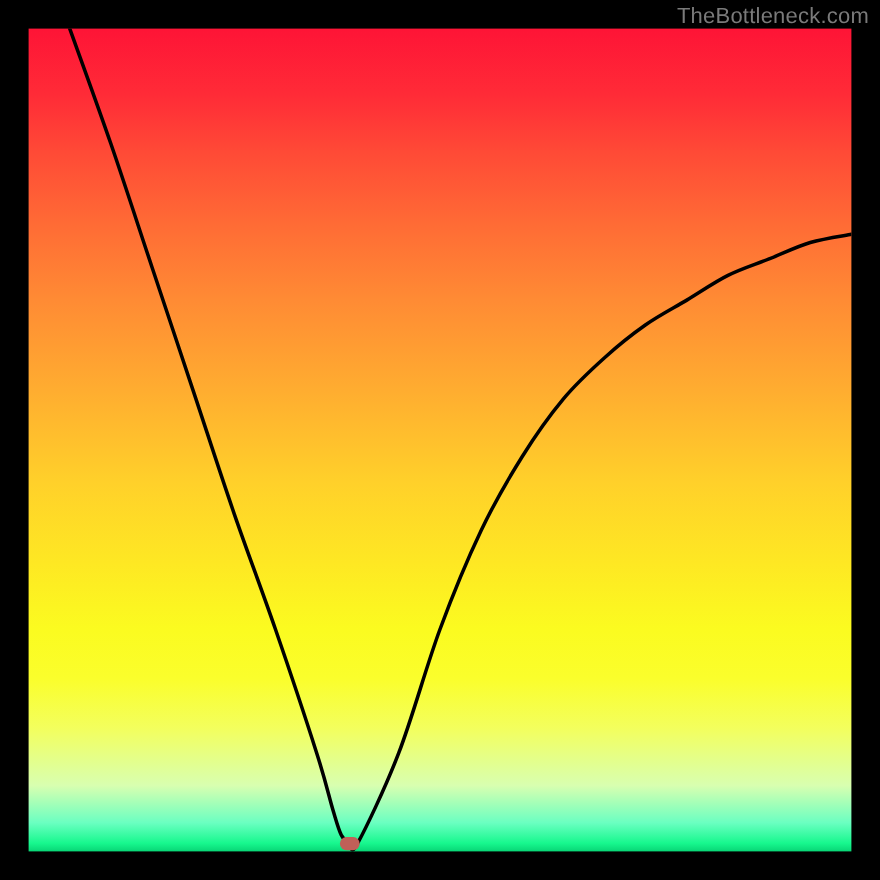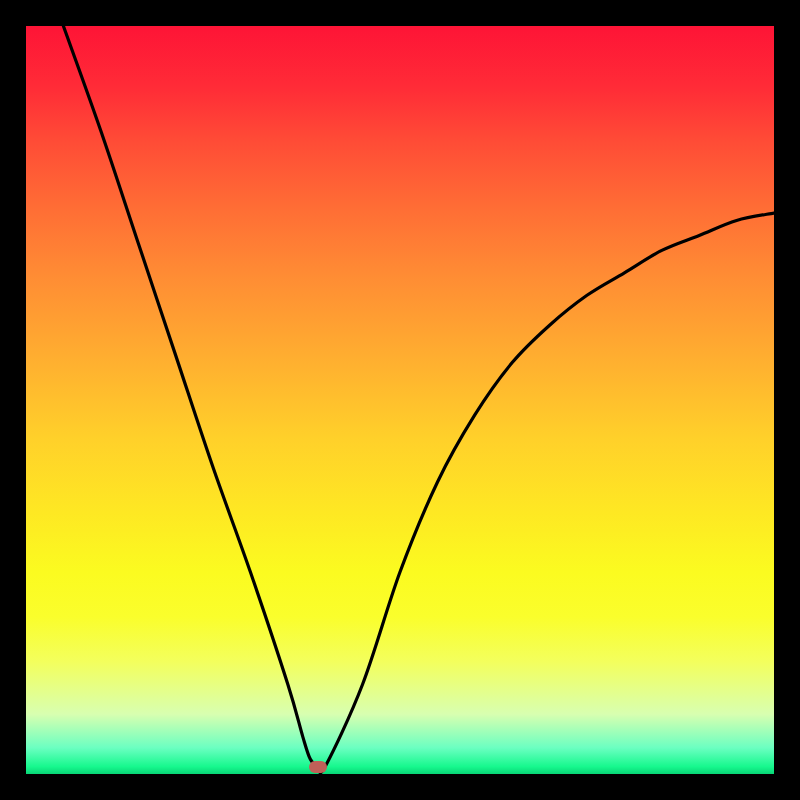"TheBottleneck.com" div.watermark { html: none -> <div>TheBottleneck.com</div> }
